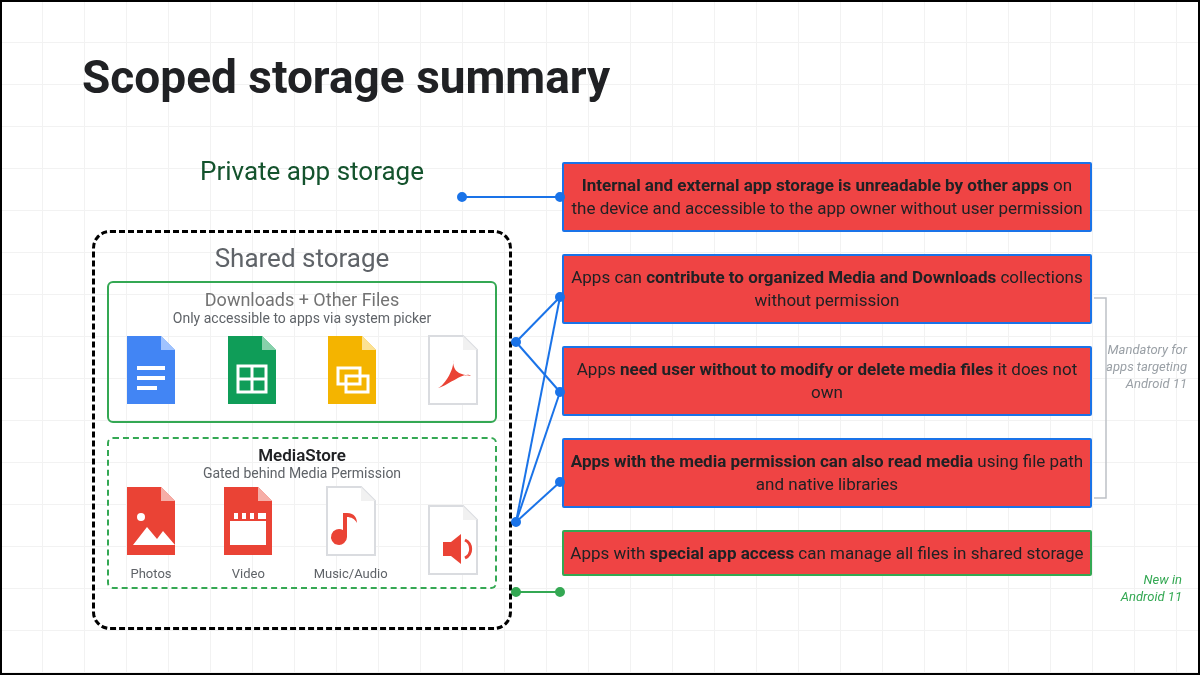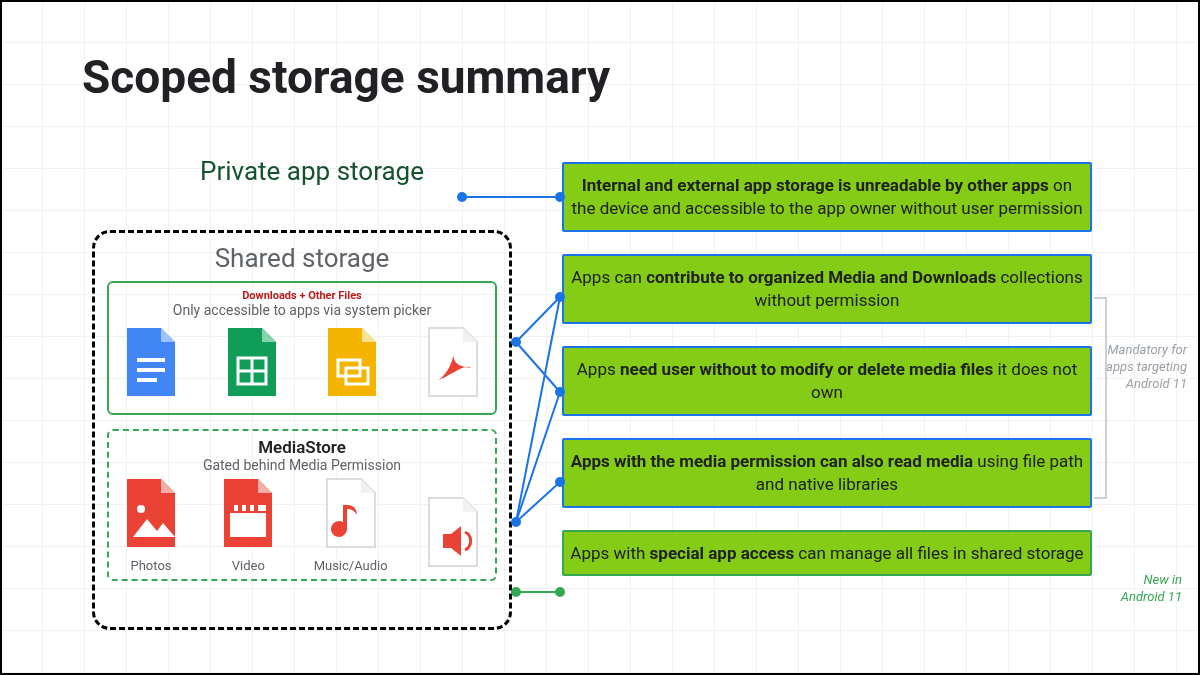"Internal and external app storage" .card { background: #84cc16 -> #ef4444 }
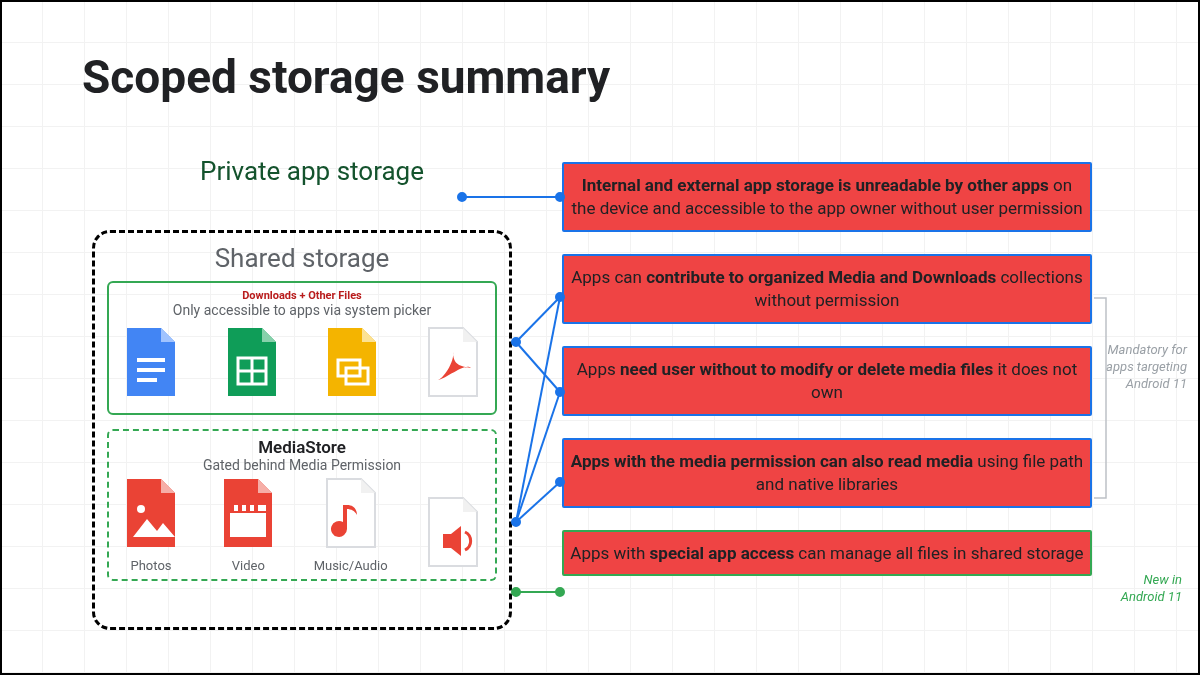"Downloads + Other Files" .downloads-box .bt { color: #b91c1c -> #737373; font-size: 11px -> 18px; font-weight: 700 -> 400 }
